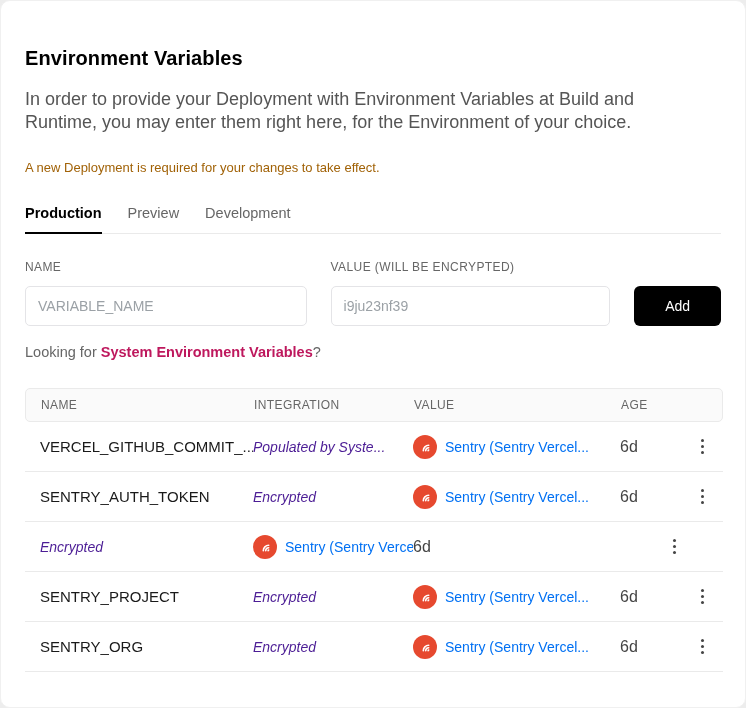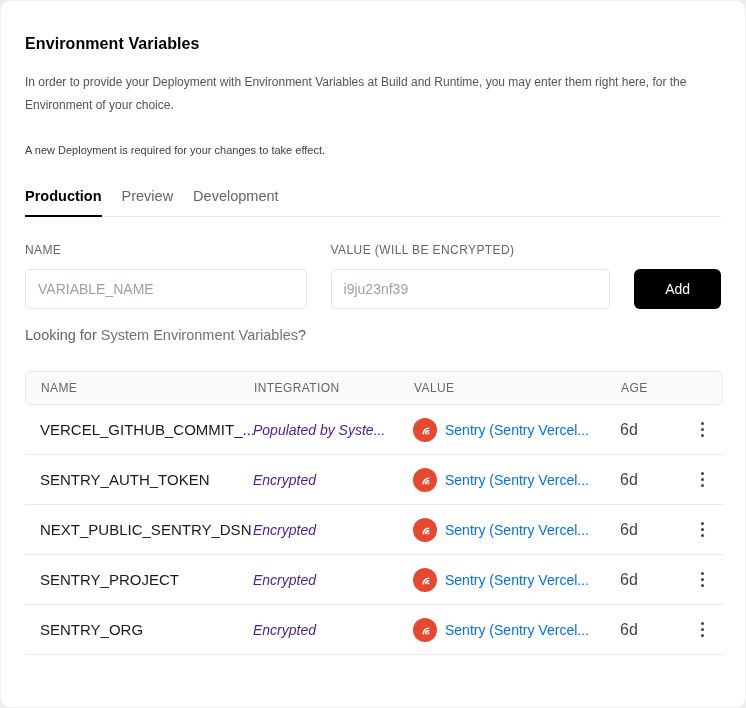"Environment Variables" .page-title { font-size: 16px -> 20px; margin: 4px 0 18px 0 -> 16px 0 18px 0 }
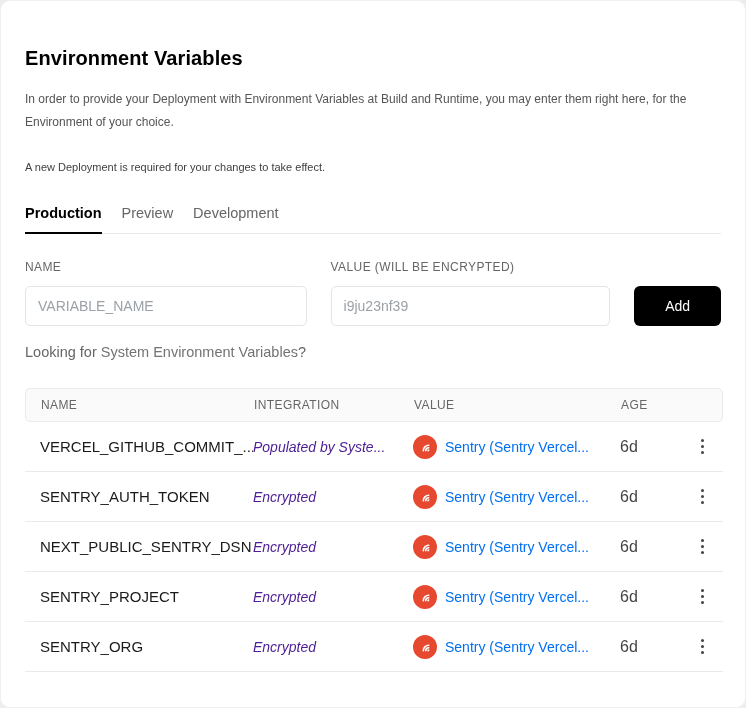"In order to provide your" .desc { font-size: 12px -> 18px }
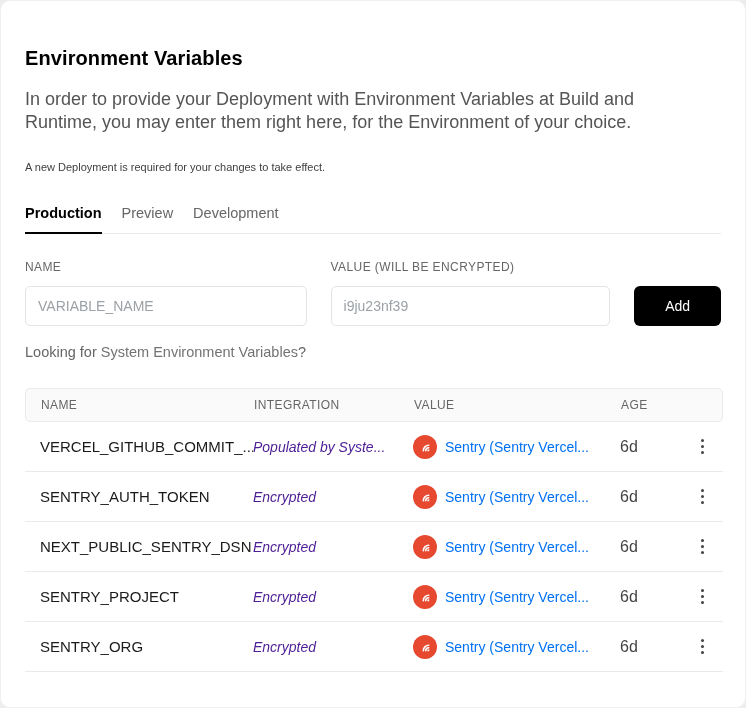"A new Deployment is required" .desc2 { color: #404040 -> #a16207; font-size: 11px -> 13px }
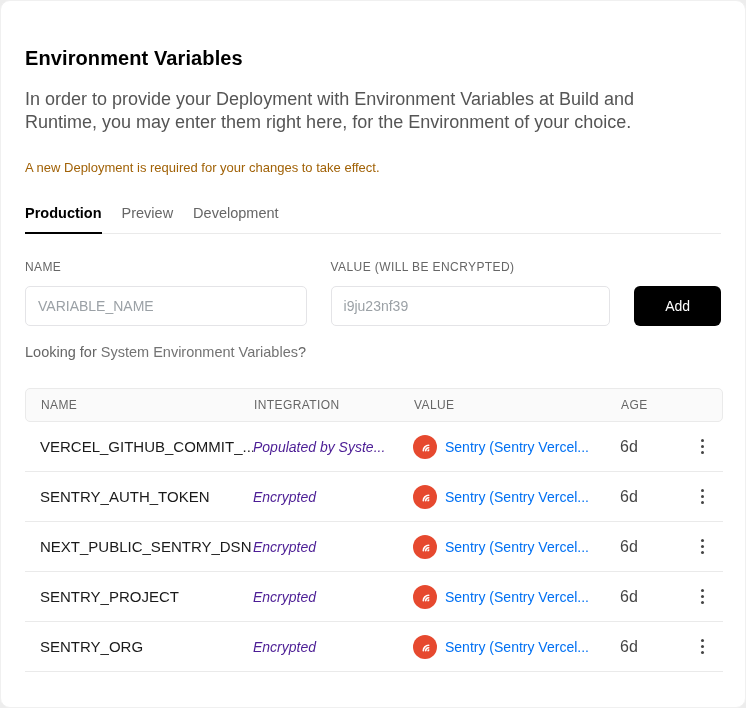"Production" .tabs { gap: 20px -> 26px }
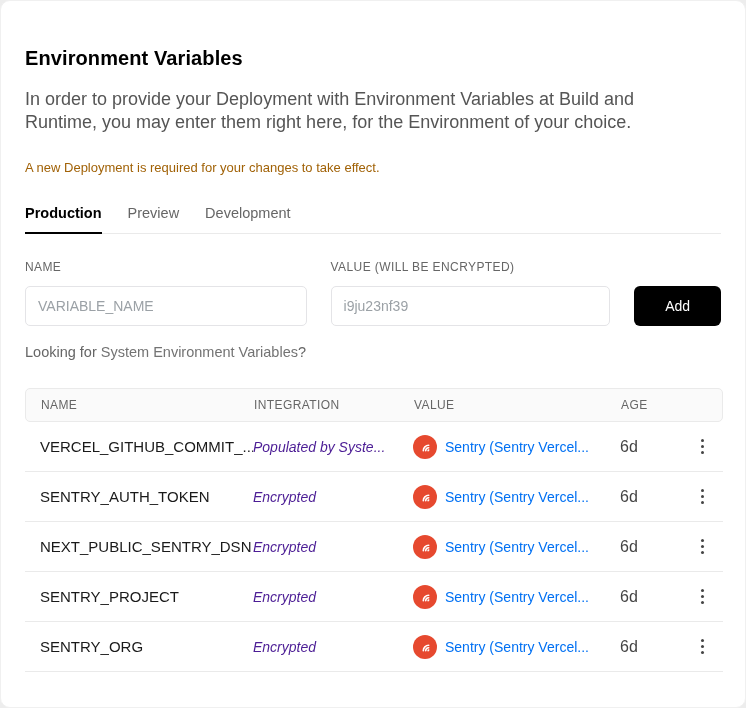"System Environment Variables" .looking a { color: #737373 -> #be185d; font-weight: none -> bold }
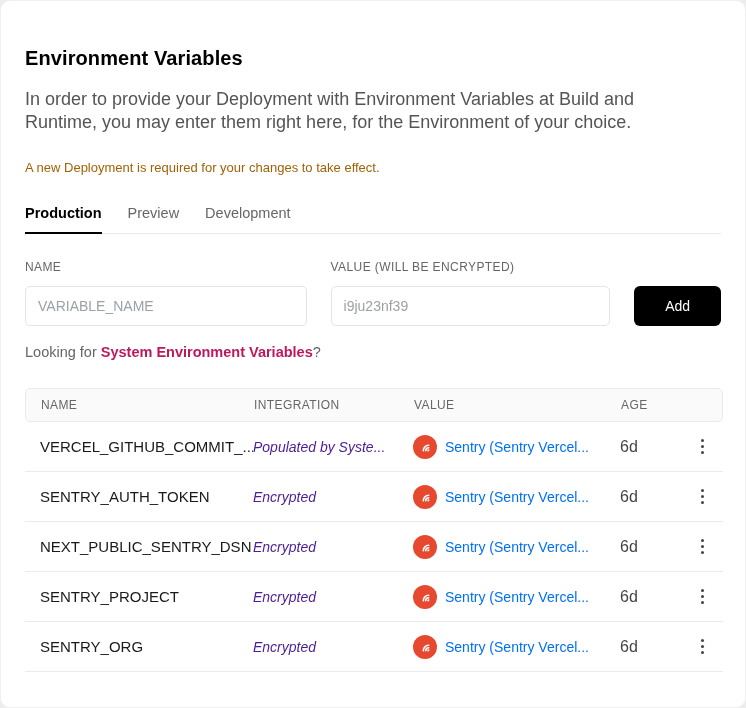"NEXT_PUBLIC_SENTRY_DSN" div.td-name { html: <div>NEXT_PUBLIC_SENTRY_DSN</div> -> none }
